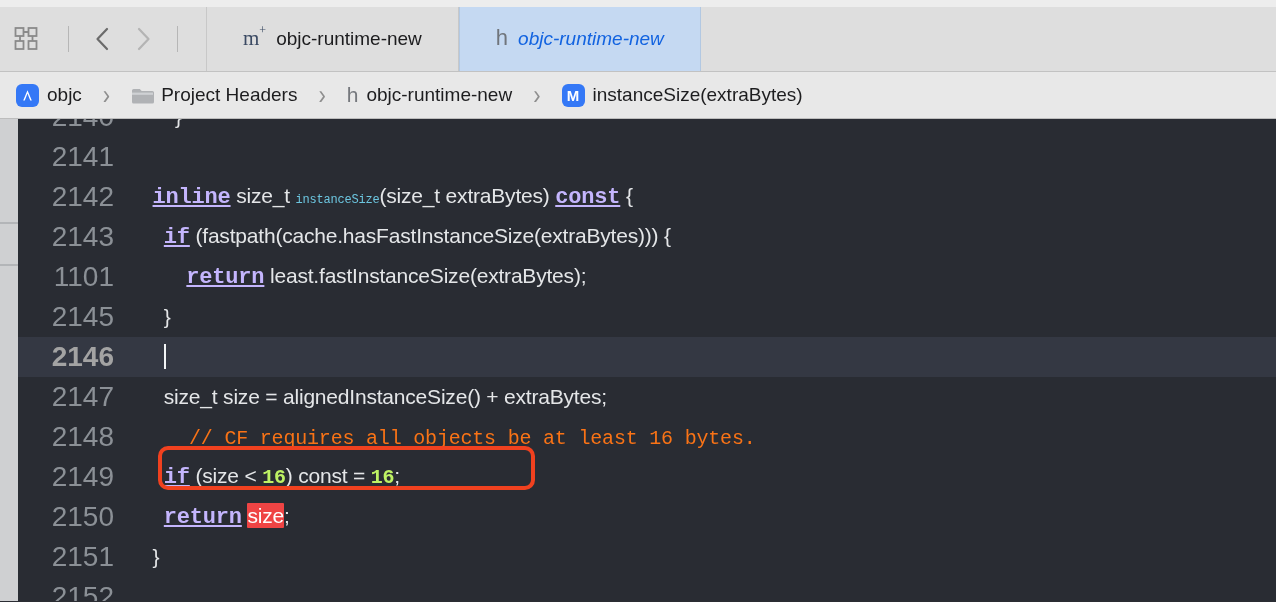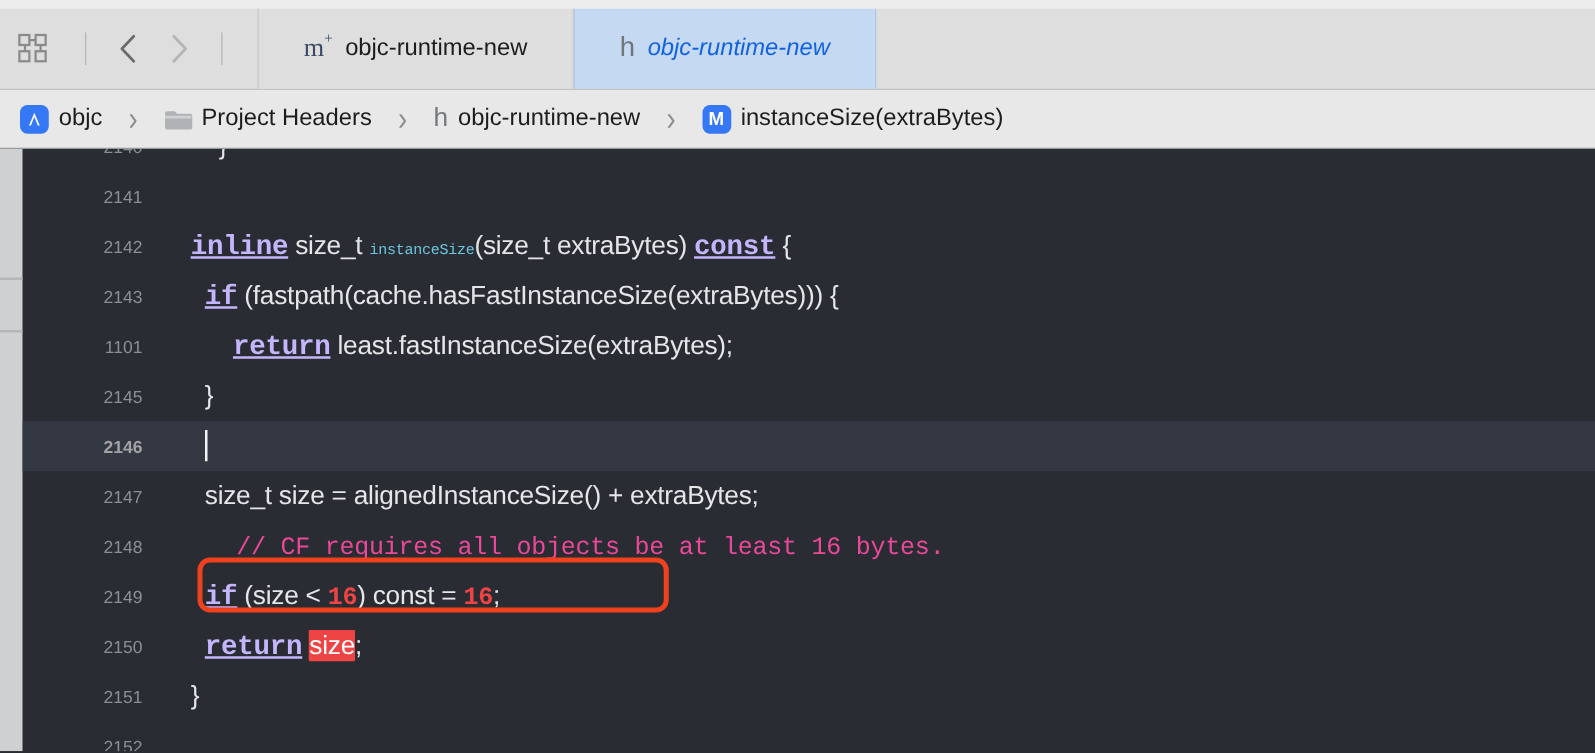"2141" .gutter { font-size: 14px -> 28px }
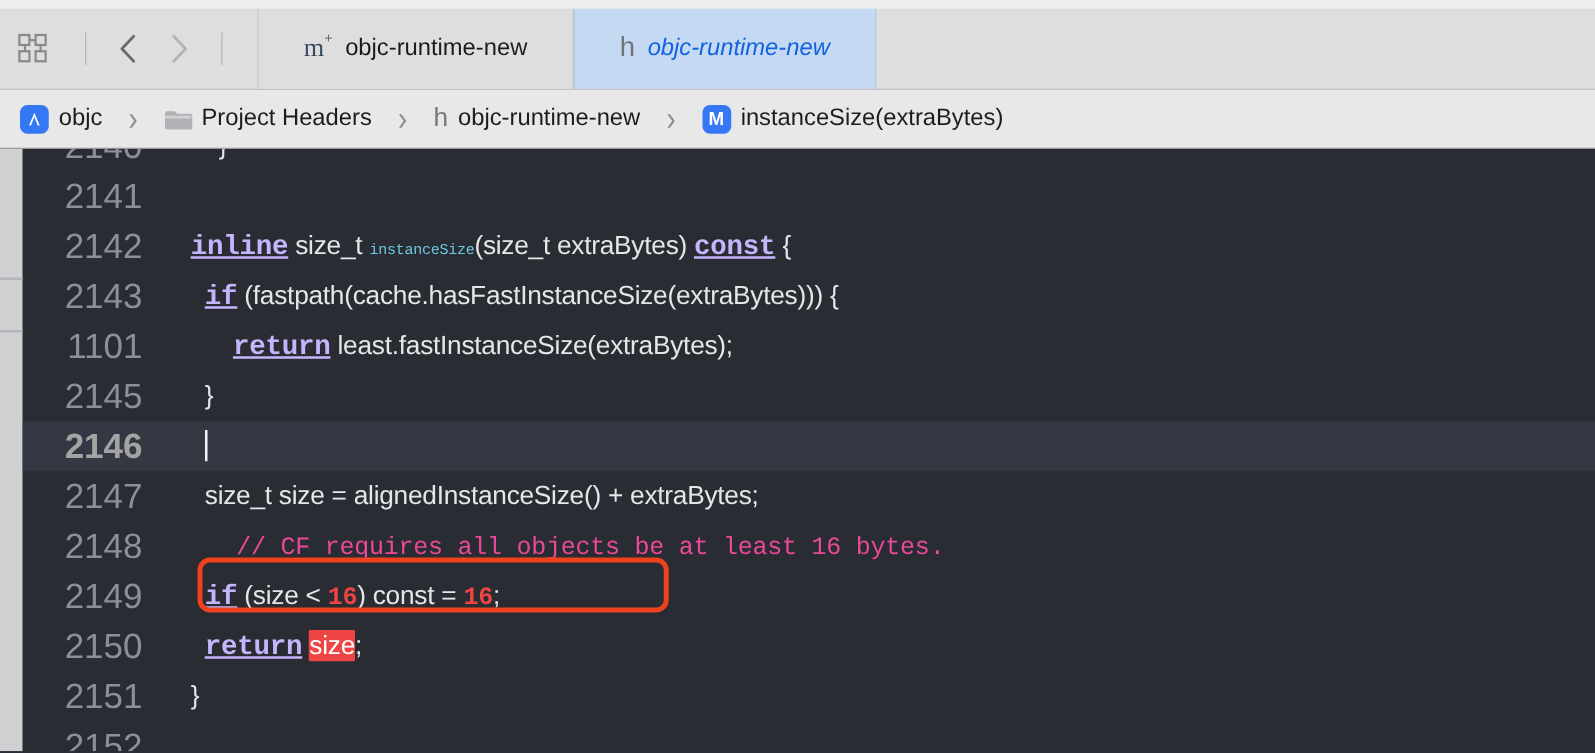"// CF requires all objects" .cmt { color: #ec4899 -> #f97316 }
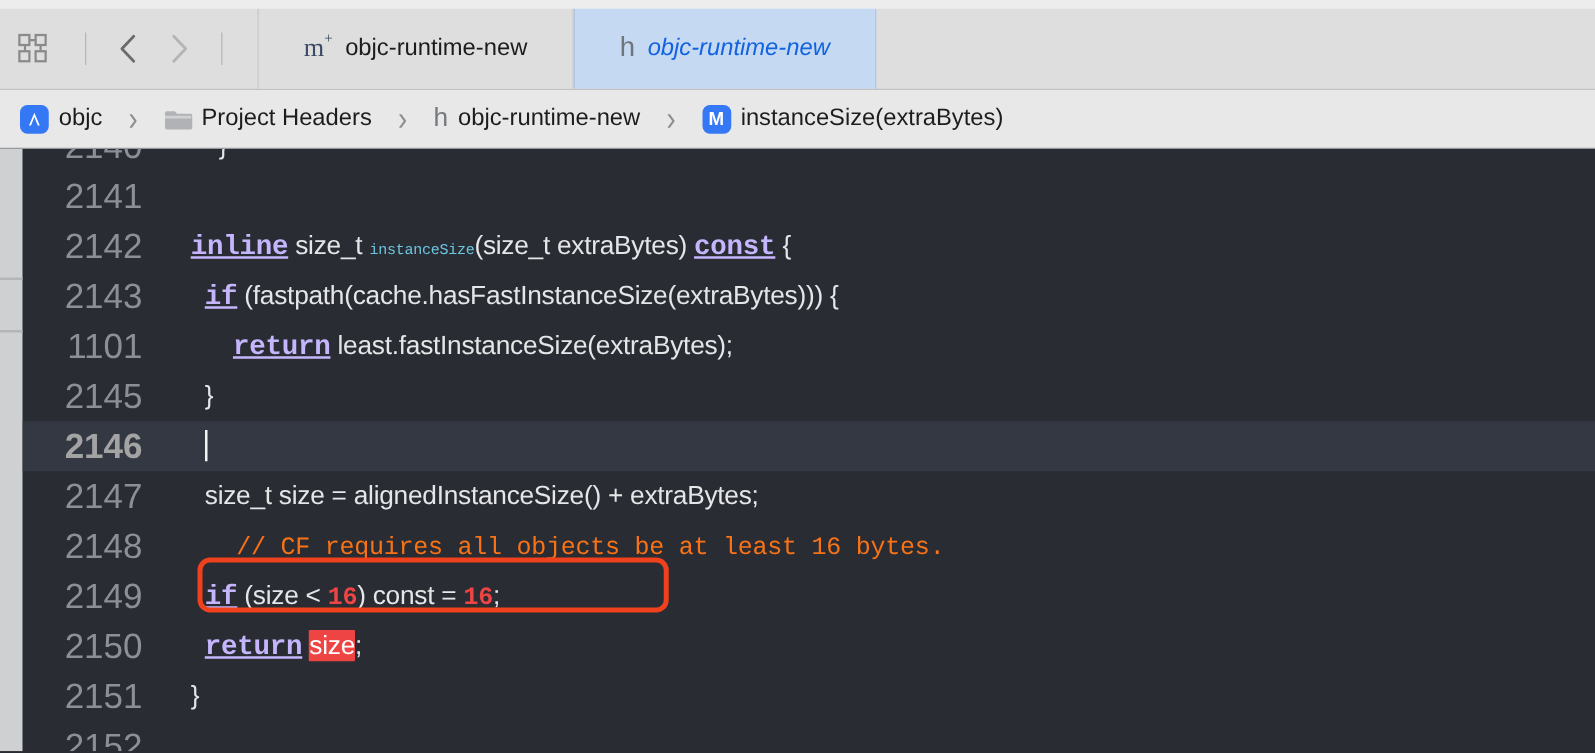"16" .num { color: #ef4444 -> #bef264 }
